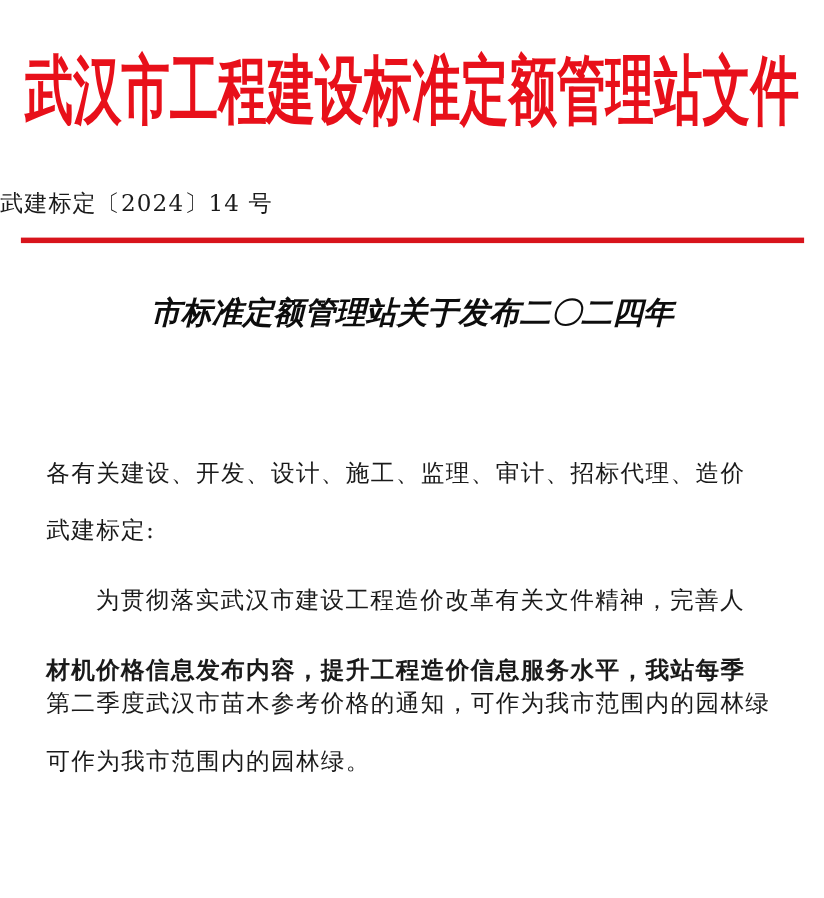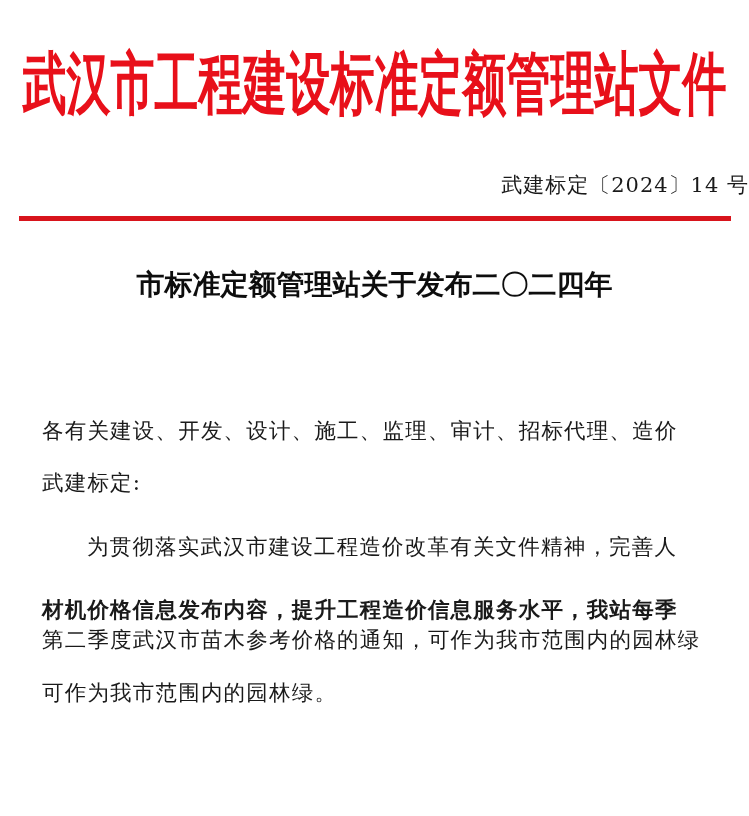"武建标定〔2024〕14 号" .doc-number { text-align: right -> left }
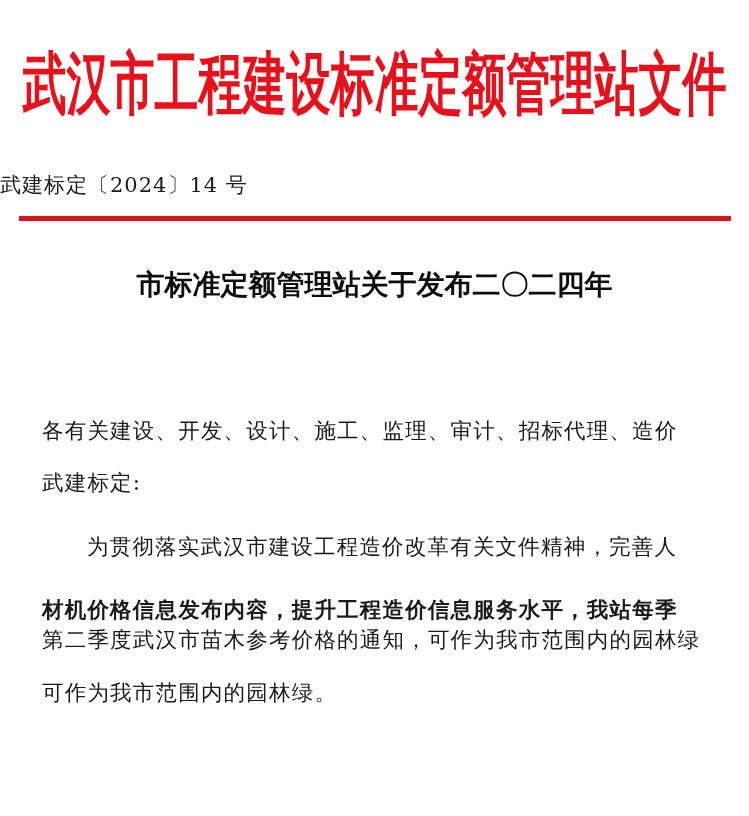"市标准定额管理站关于发布二〇二四年" .notice-title { font-style: none -> italic }
